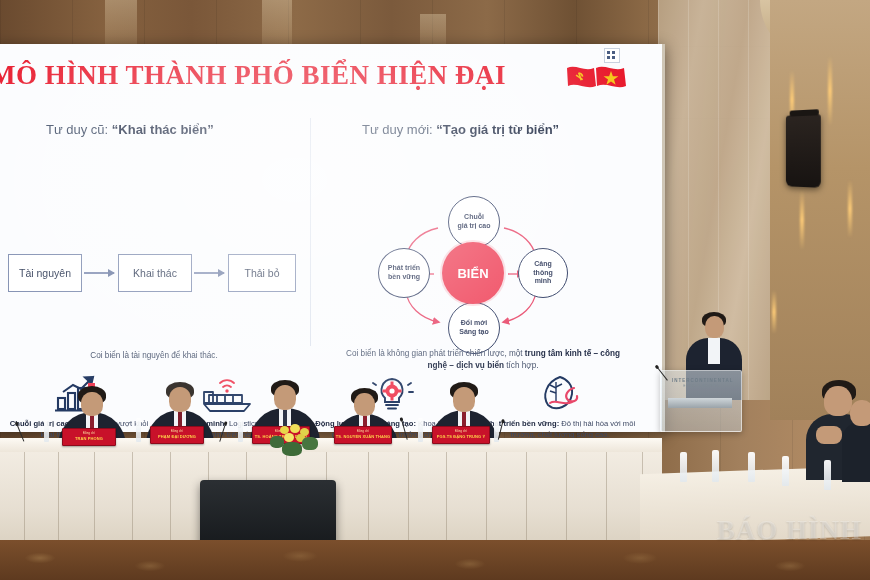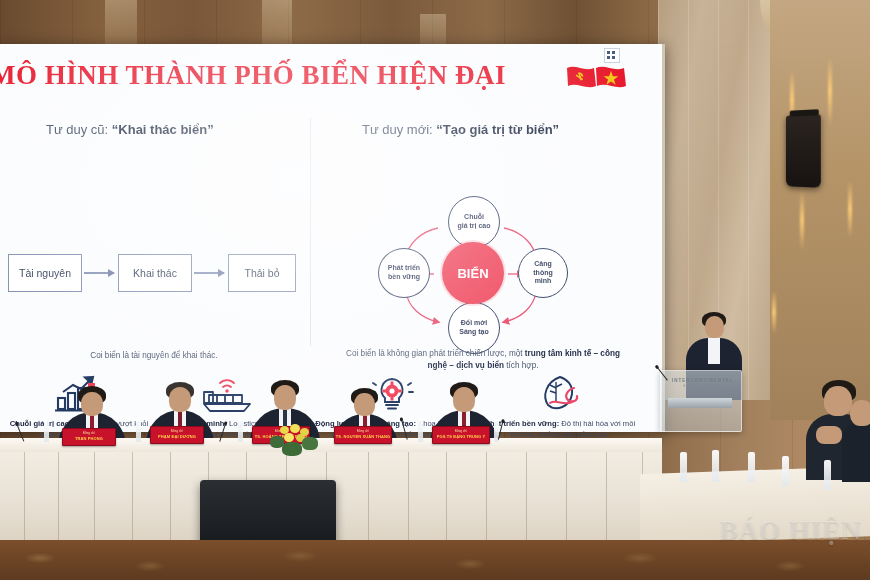"BÁO HIỆN" div.watermark { text: HIỆN -> HÌNH }
